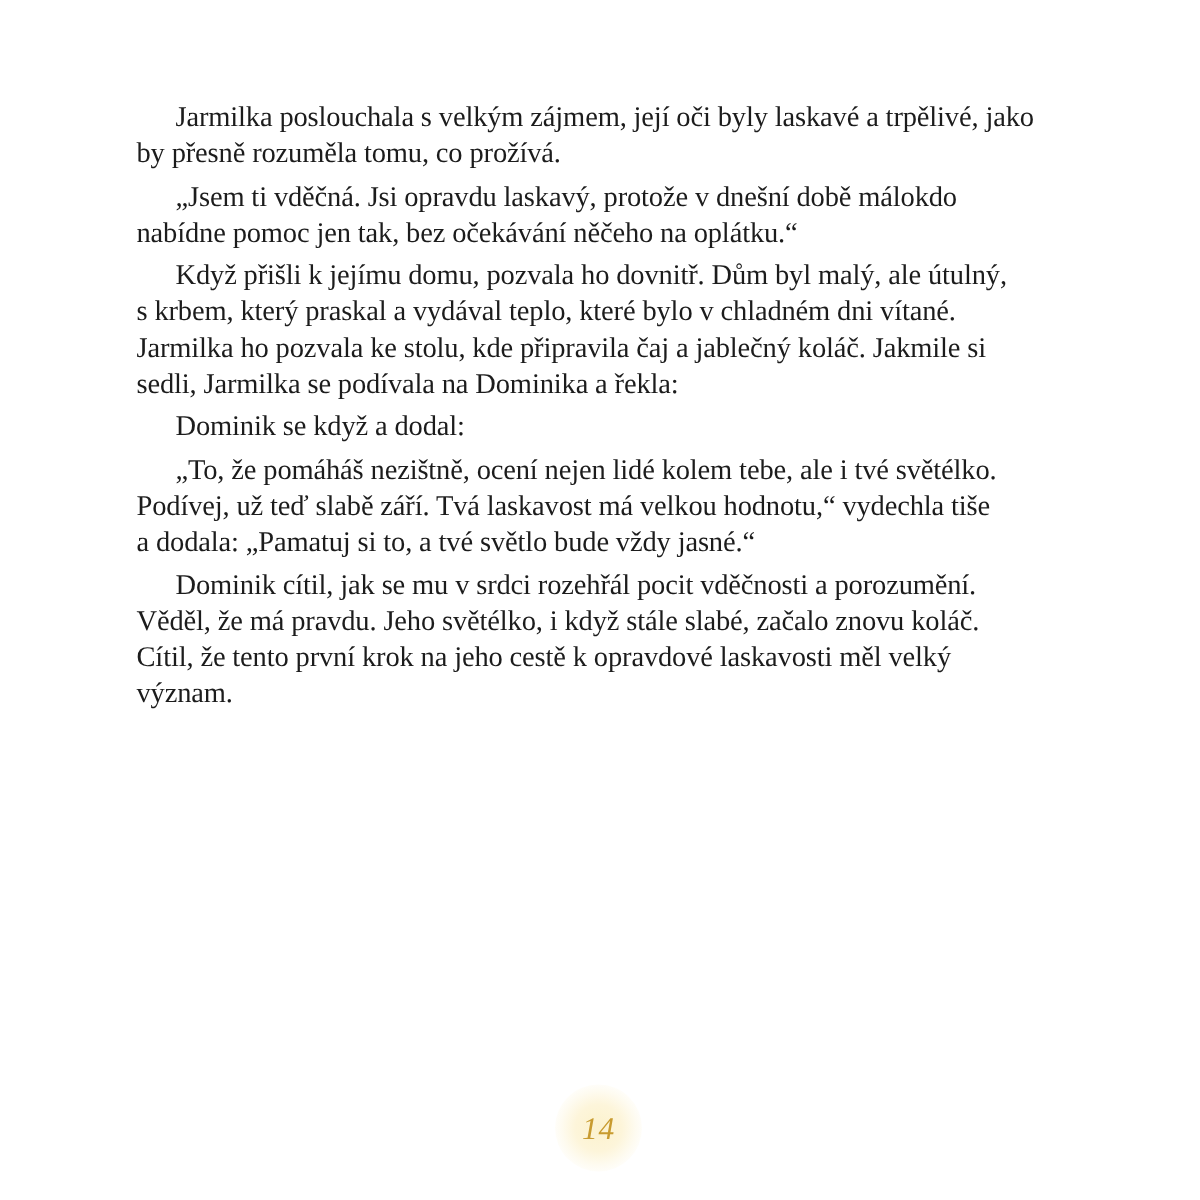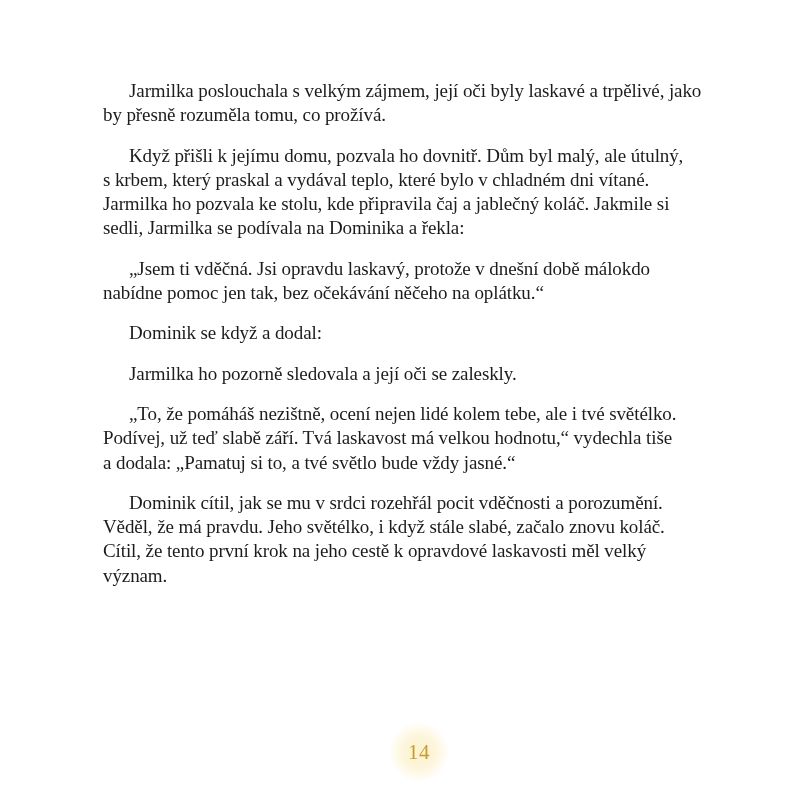"Jarmilka poslouchala s velkým zájmem," .paragraph { margin: 16px -> 4px }
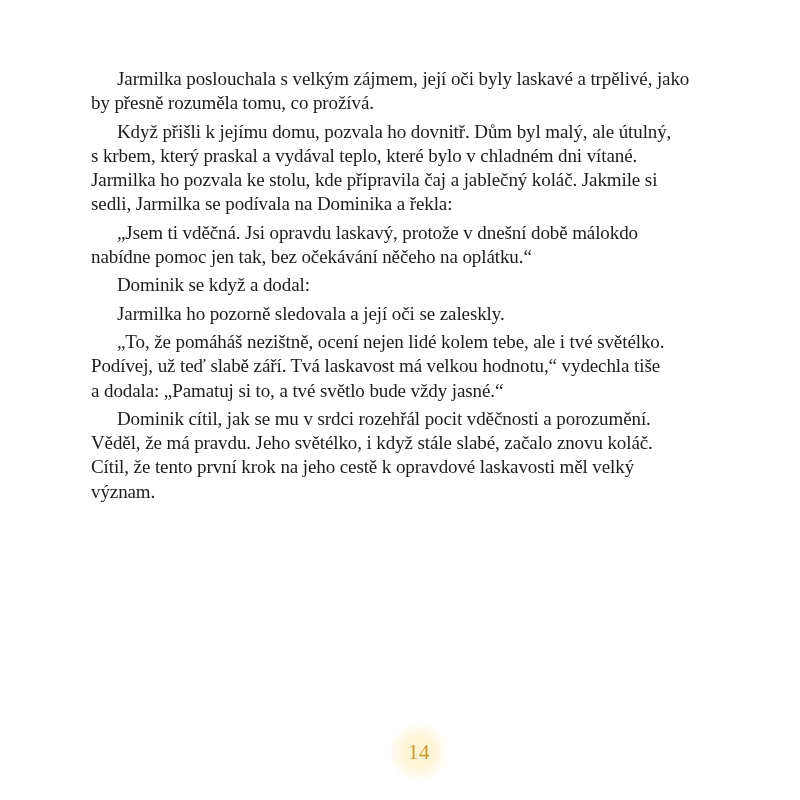"Když přišli k jejímu domu," div.paragraph { order: before "„Jsem ti vděčná. Jsi opravdu" -> after "„Jsem ti vděčná. Jsi opravdu" }
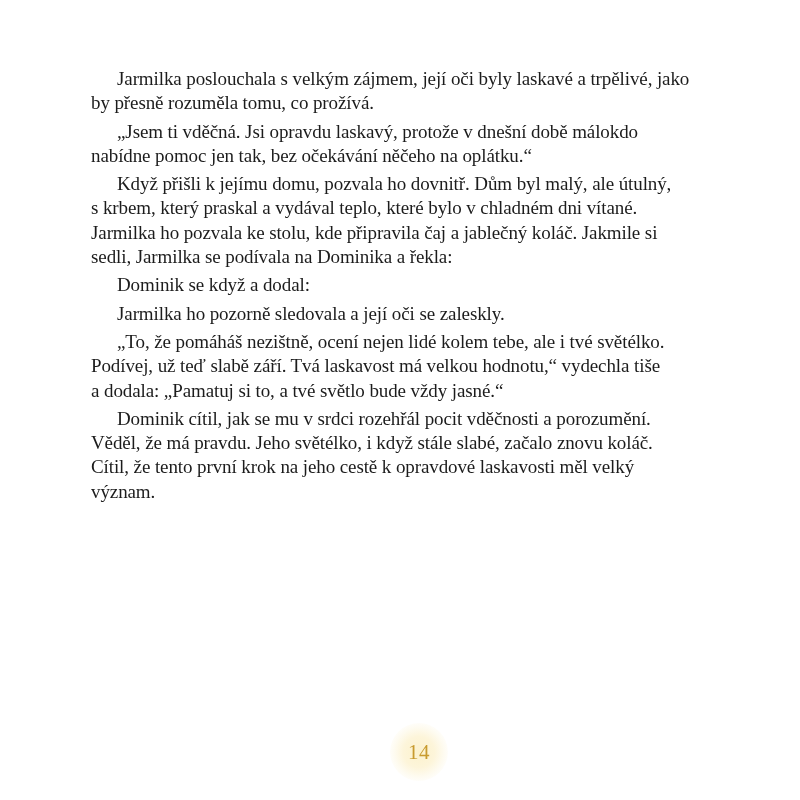"Jarmilka ho pozorně sledovala a" div.paragraph { html: <div>Jarmilka ho pozorně sledovala a její oči se zaleskly.</div> -> none }
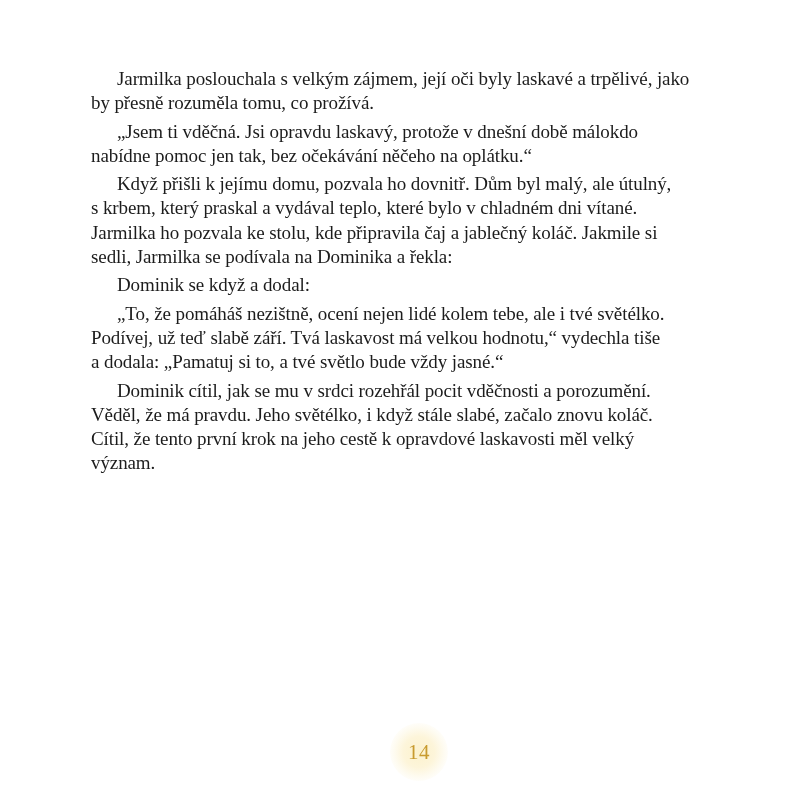"14" .page-number-wrap { font-style: none -> italic; left: 390px -> 370px }
